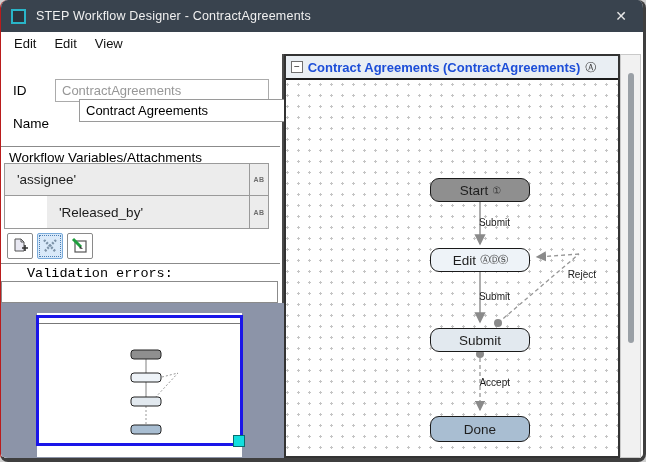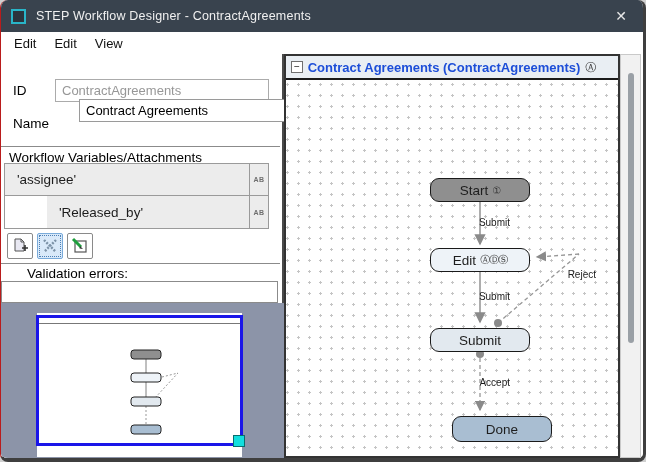"Validation errors:" .vlabel { font-family: none -> Liberation Mono, monospace }
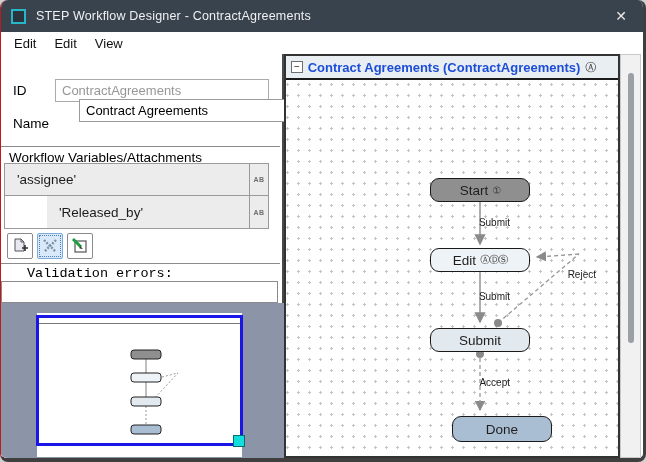"Done" .node-done { margin-left: 22px -> none }
